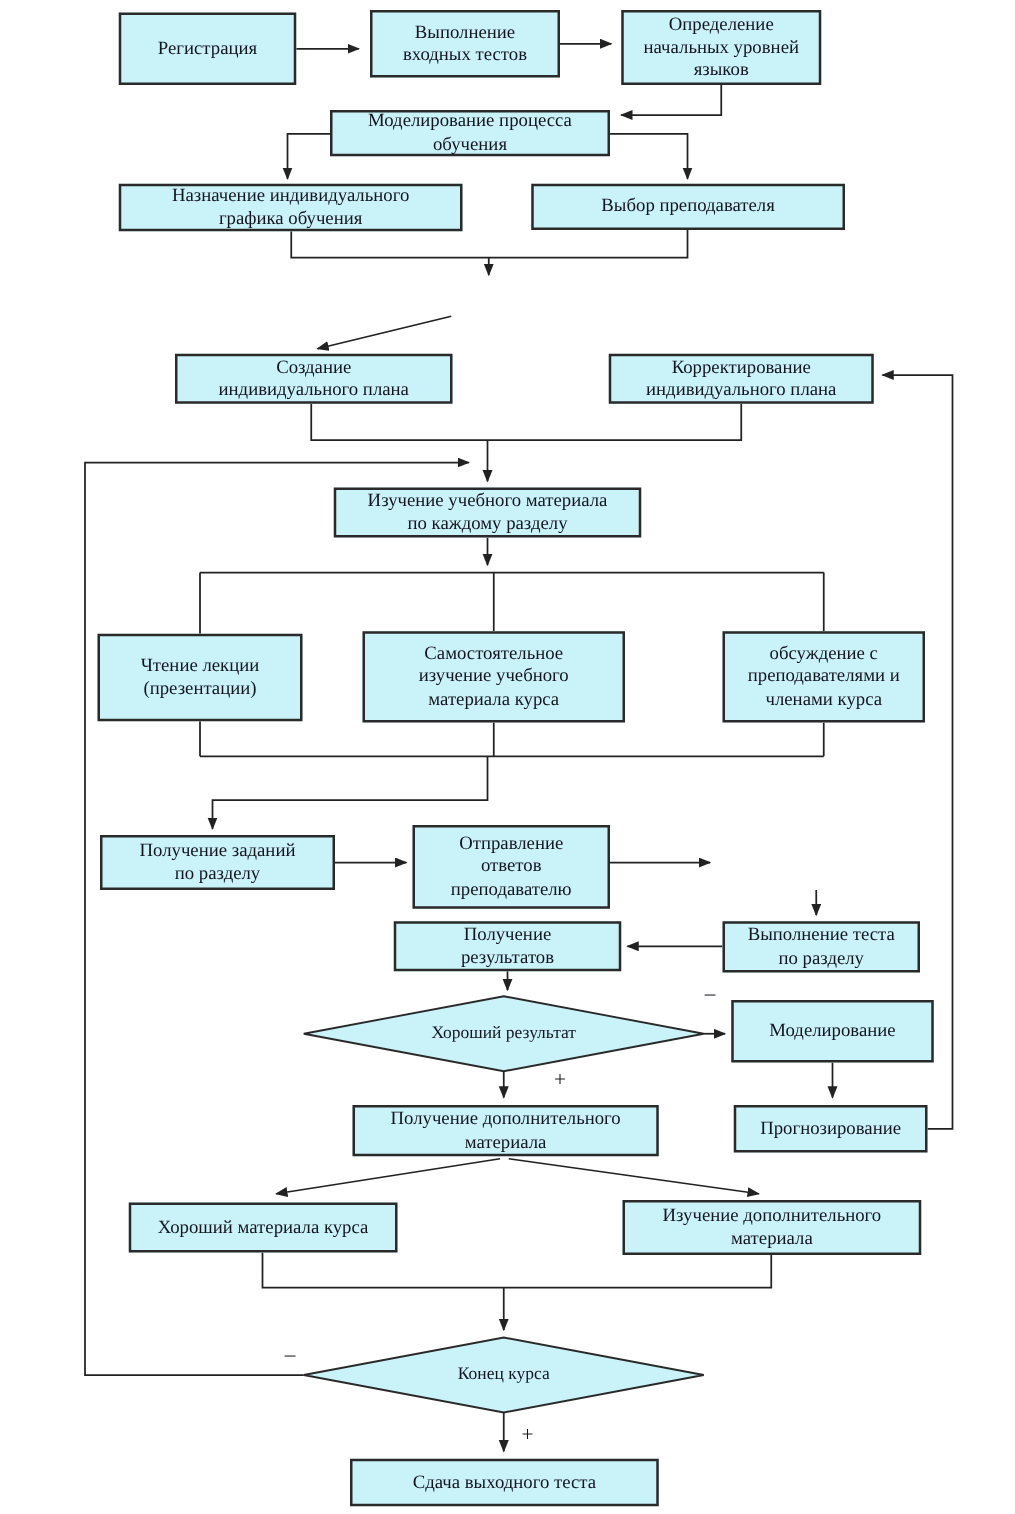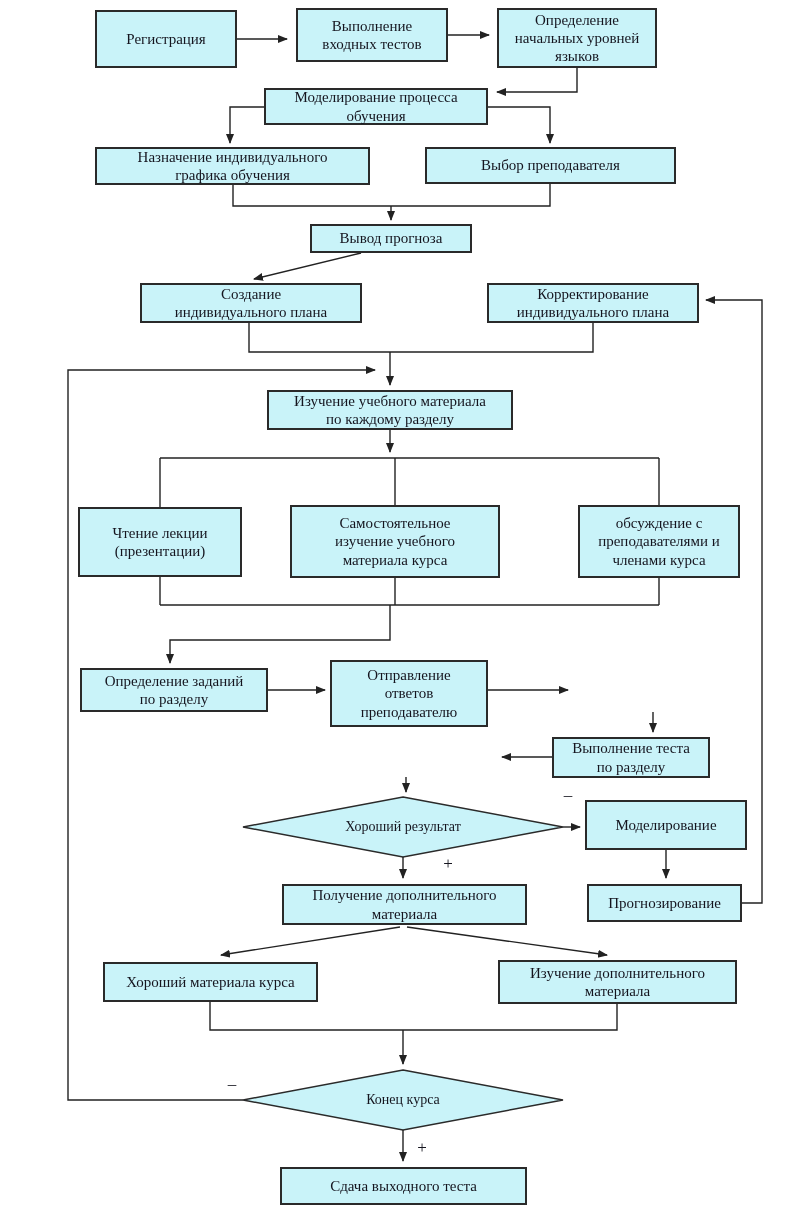"Вывод прогноза" div.node { html: <div>Вывод прогноза</div> -> none }
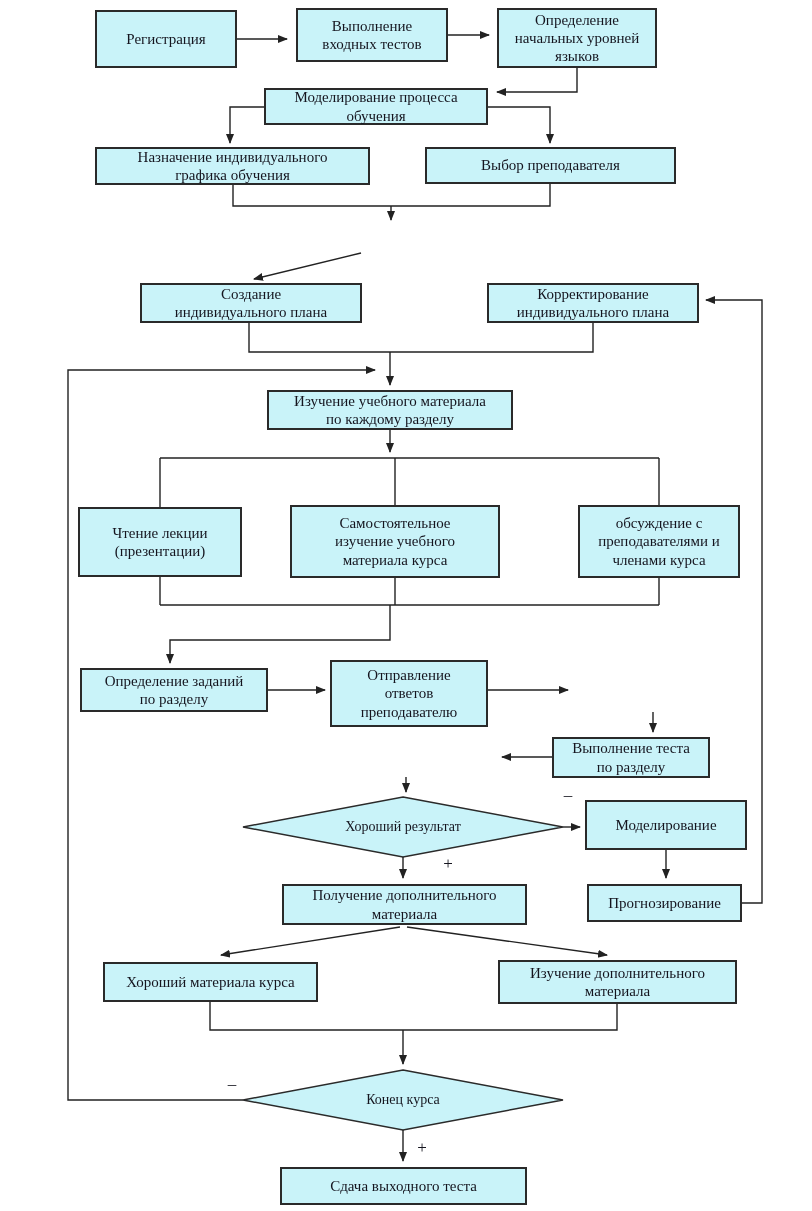"Определение заданий" div.node { text: Определение -> Получение }
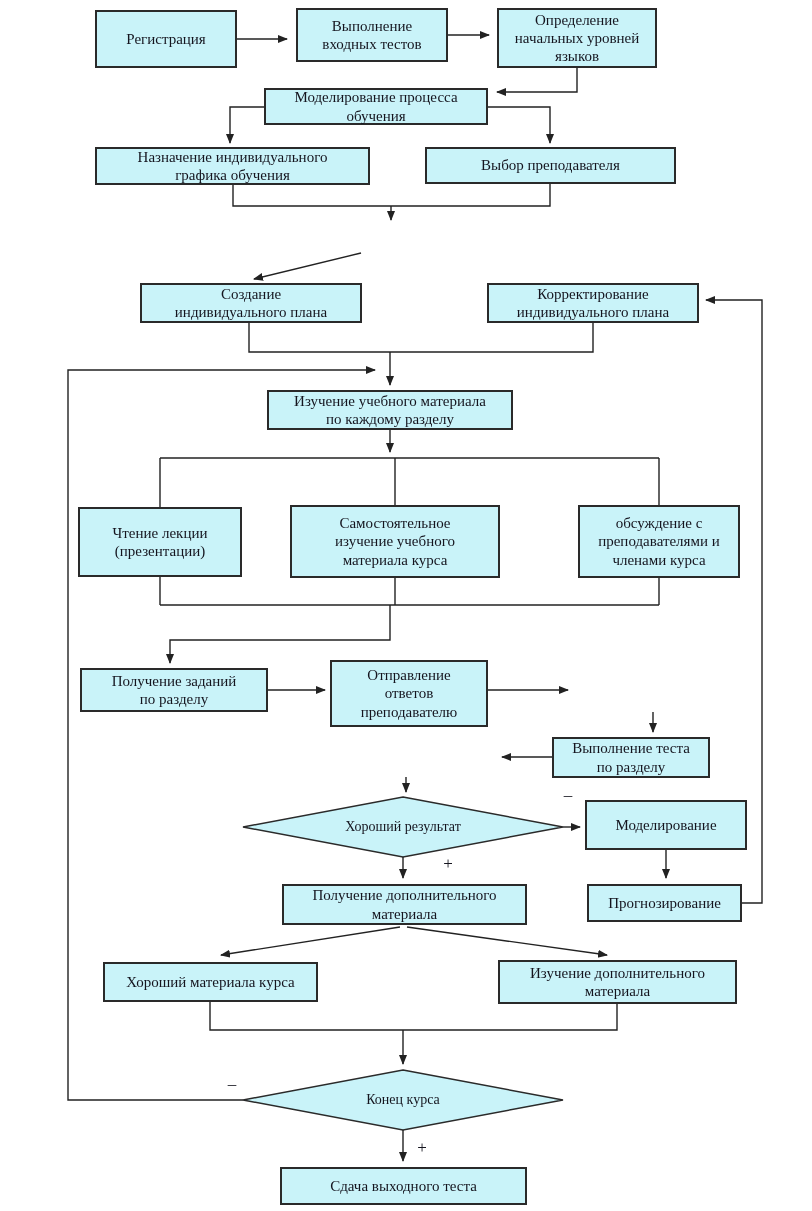"Получение" div.node { html: none -> <div>Получение результатов</div> }
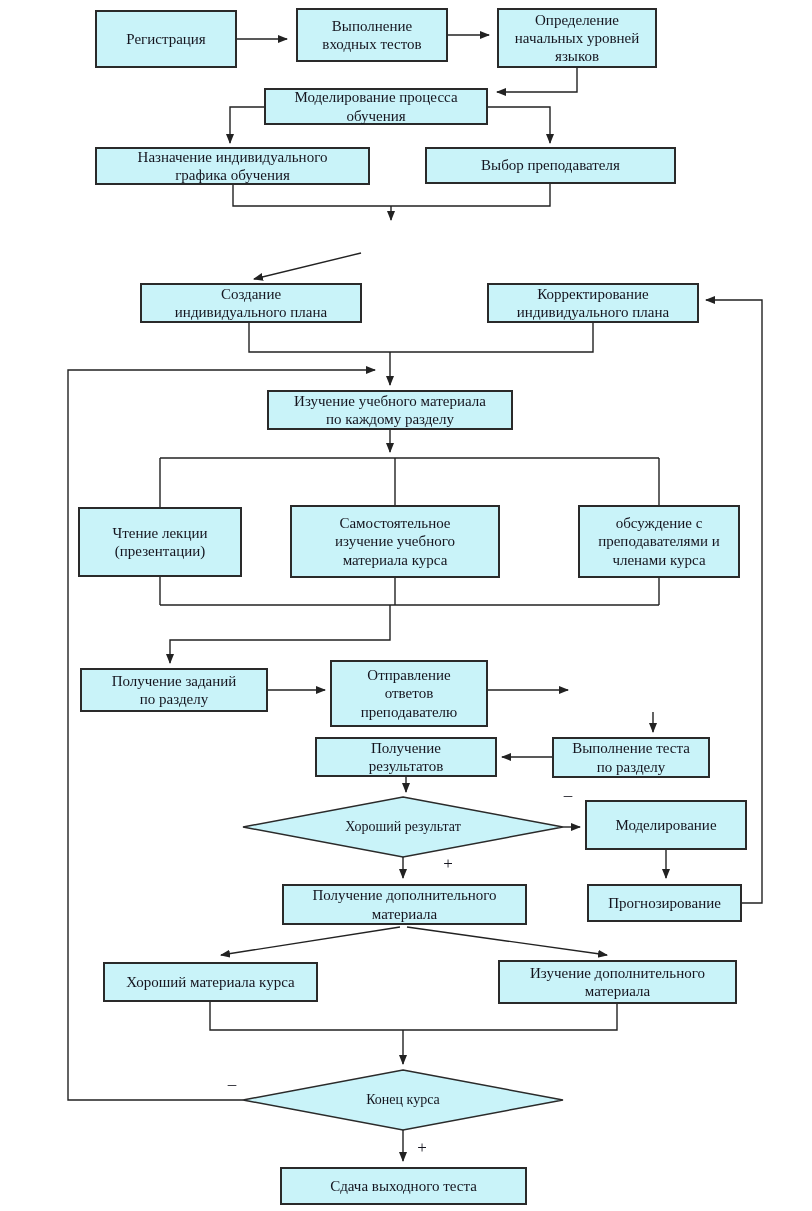"Выполнение теста" div.node { left: 552px -> 578px }
